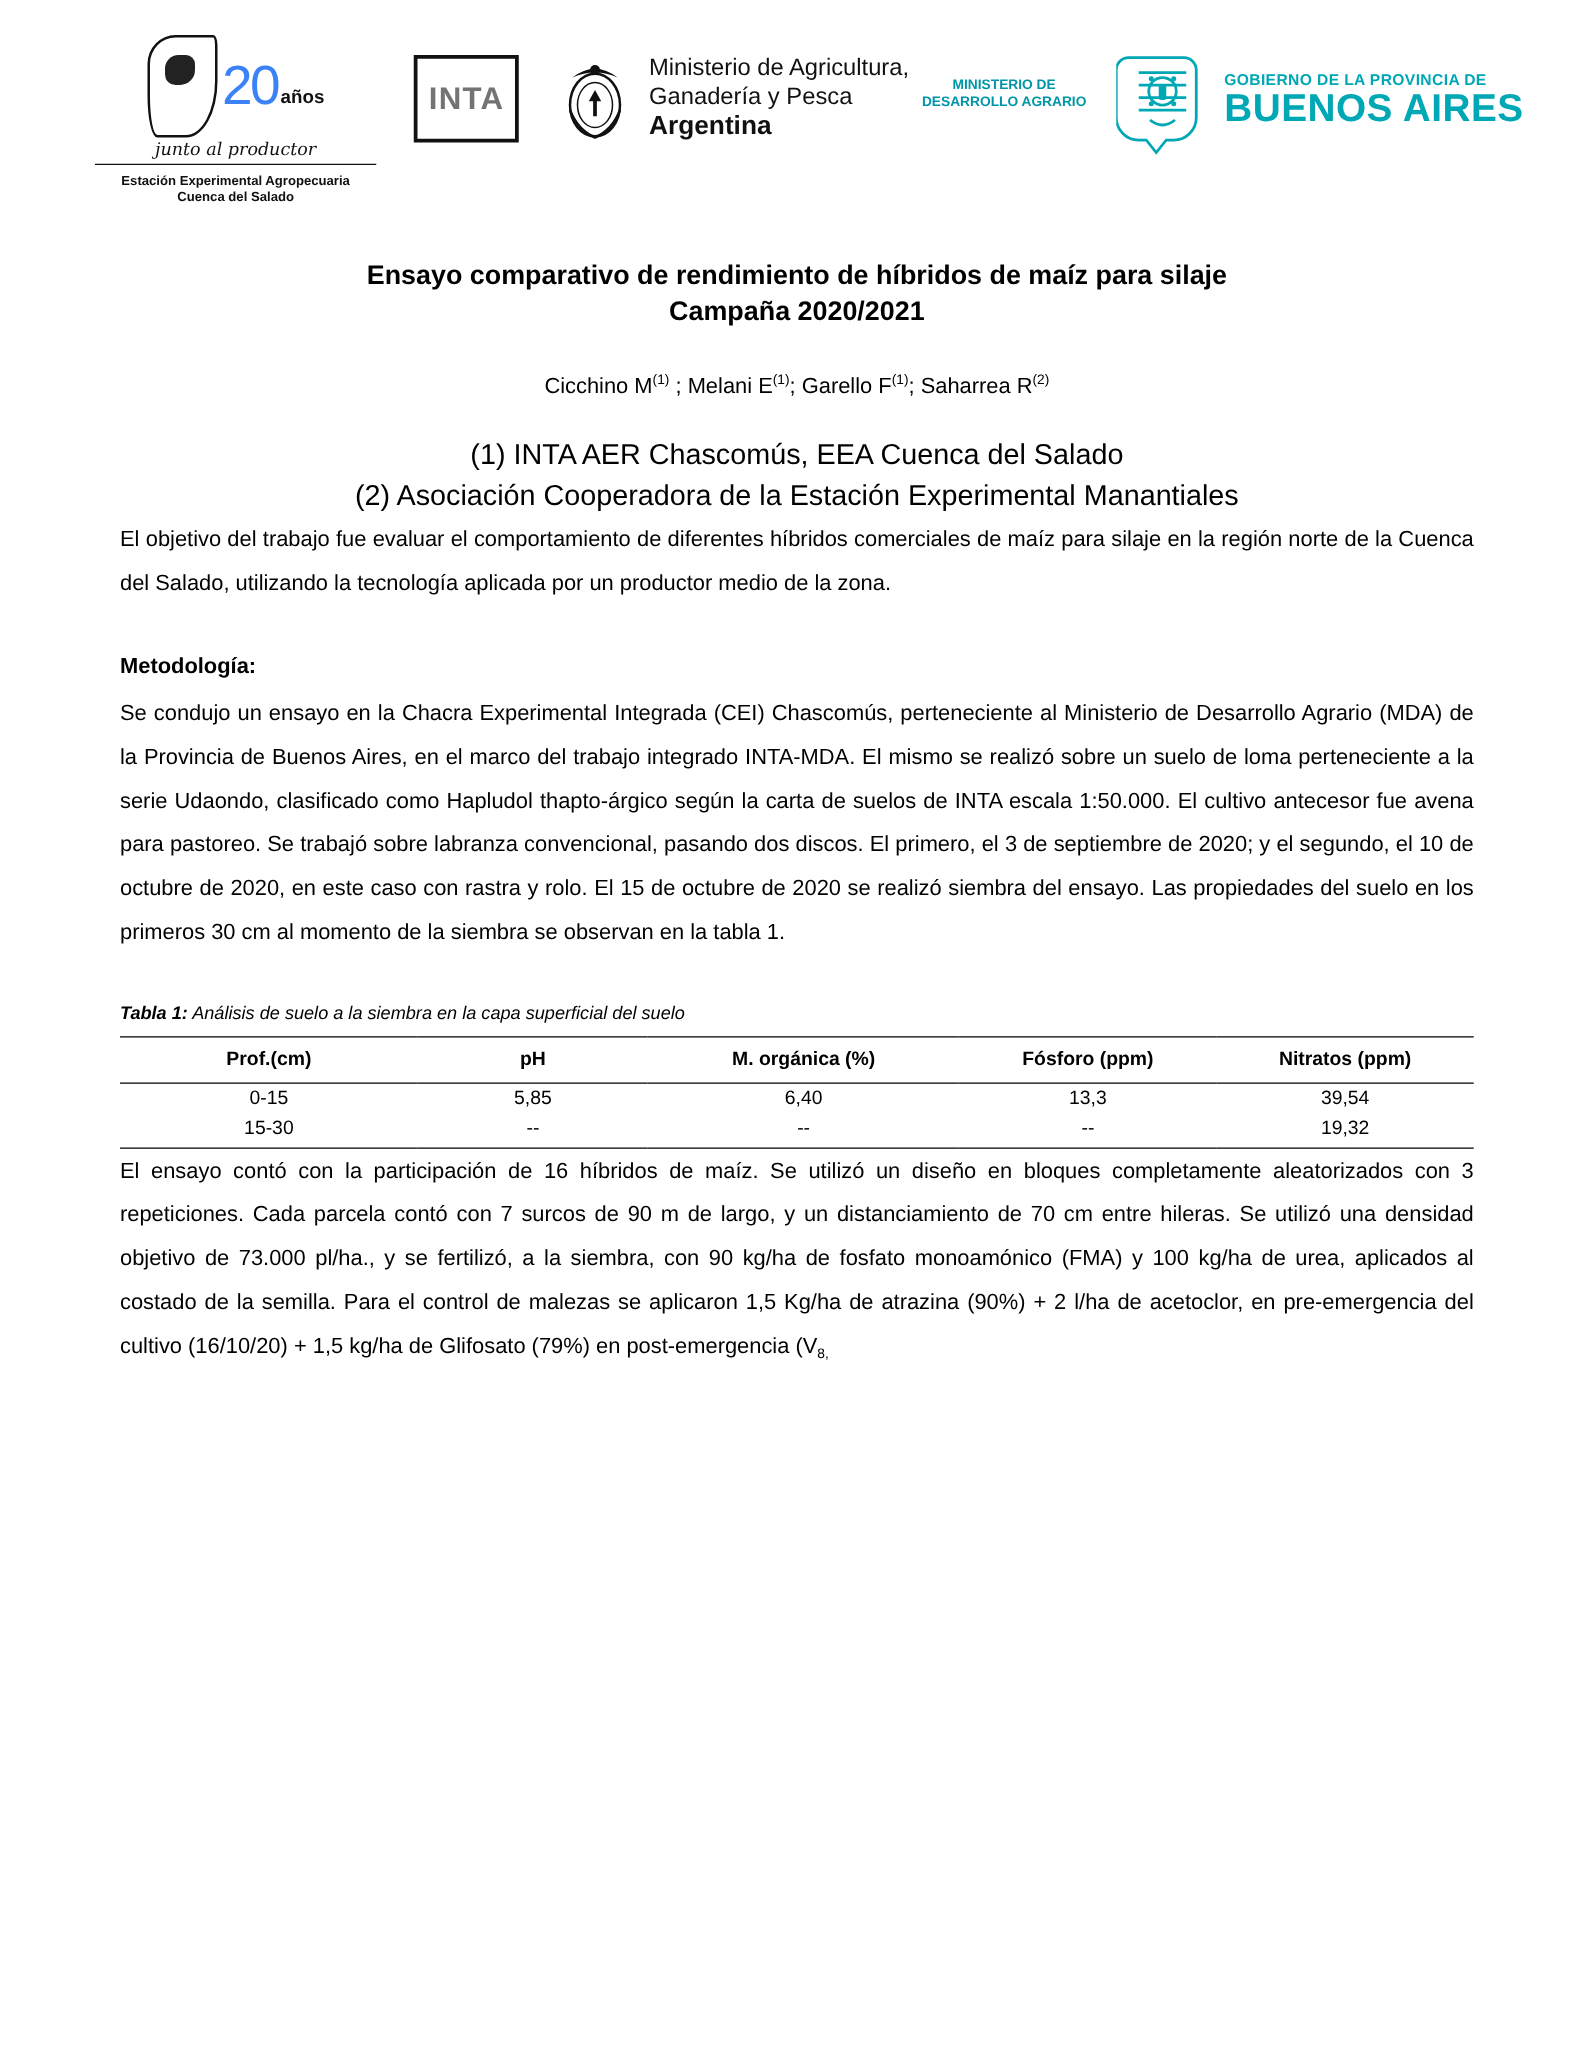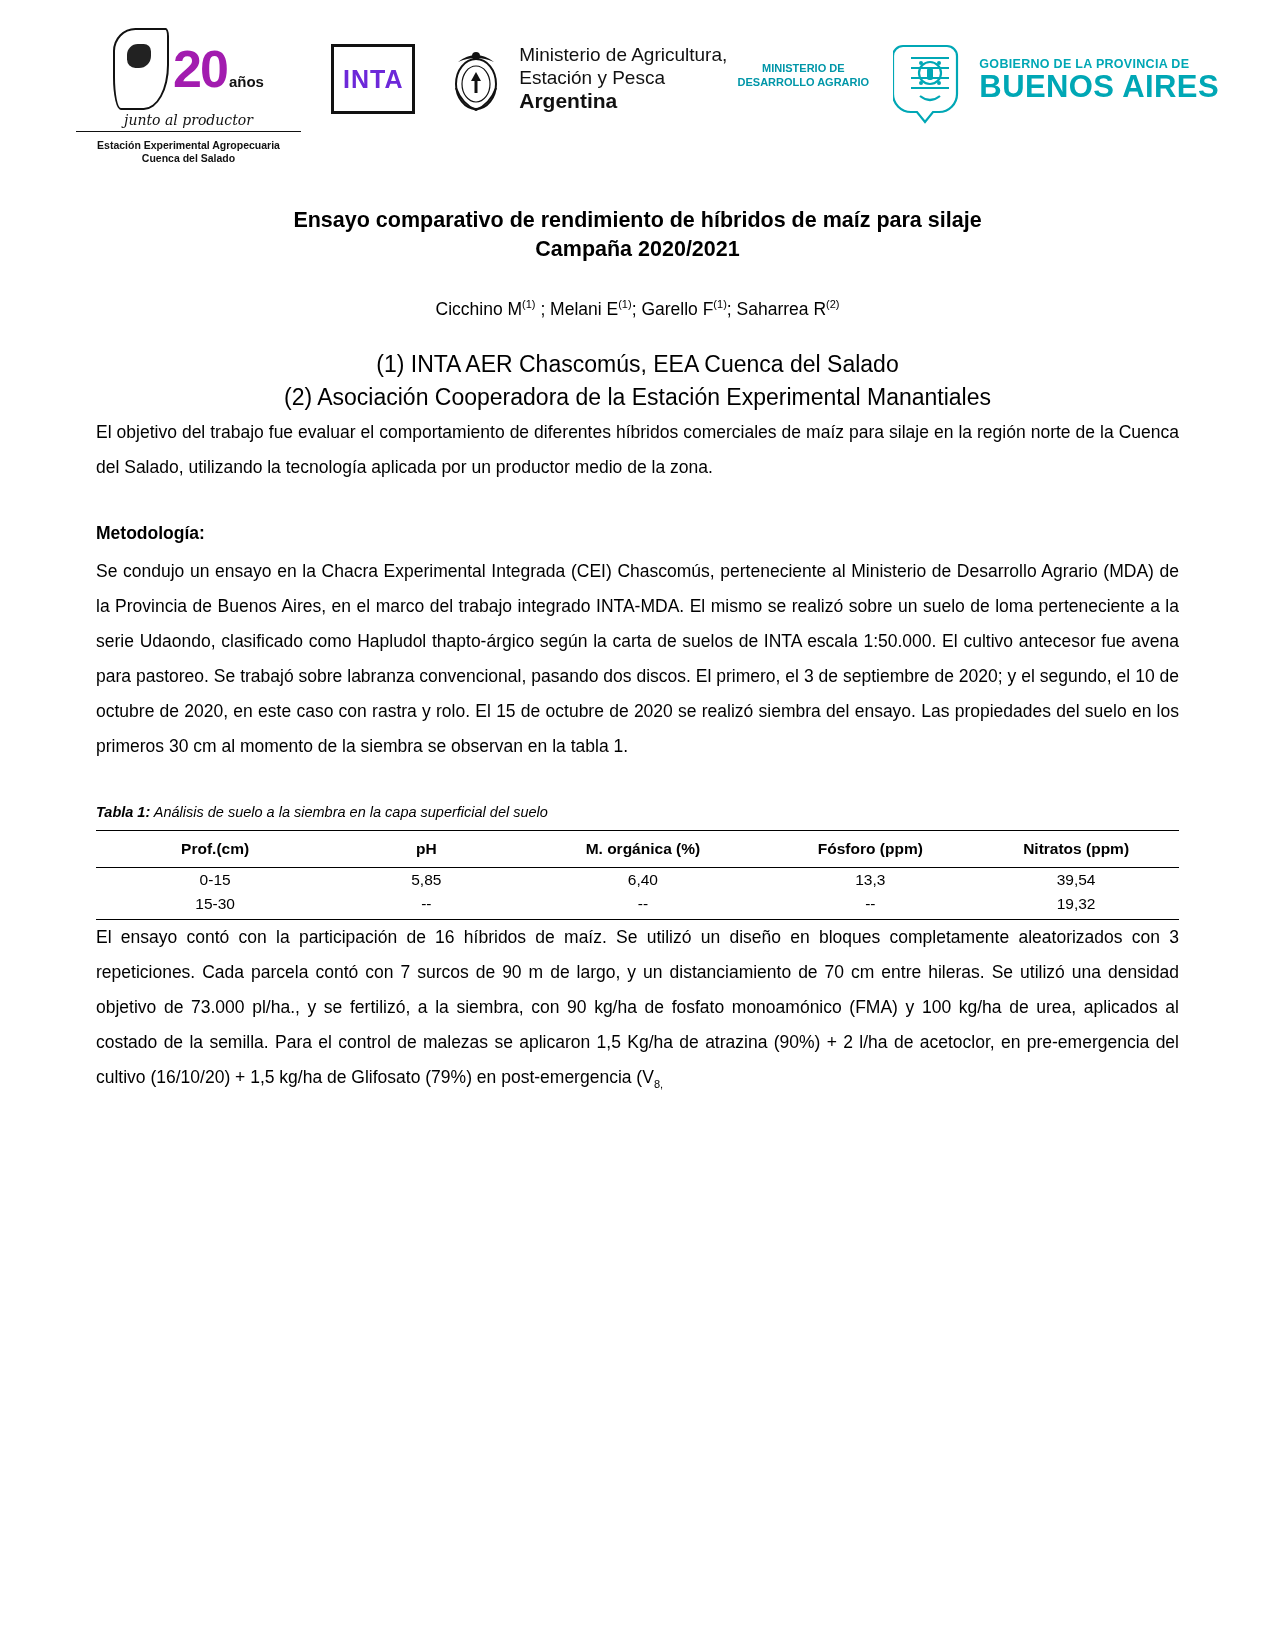"20" .num20 { color: #a21caf -> #3b82f6; font-size: 52px -> 44px; font-weight: bold -> normal }
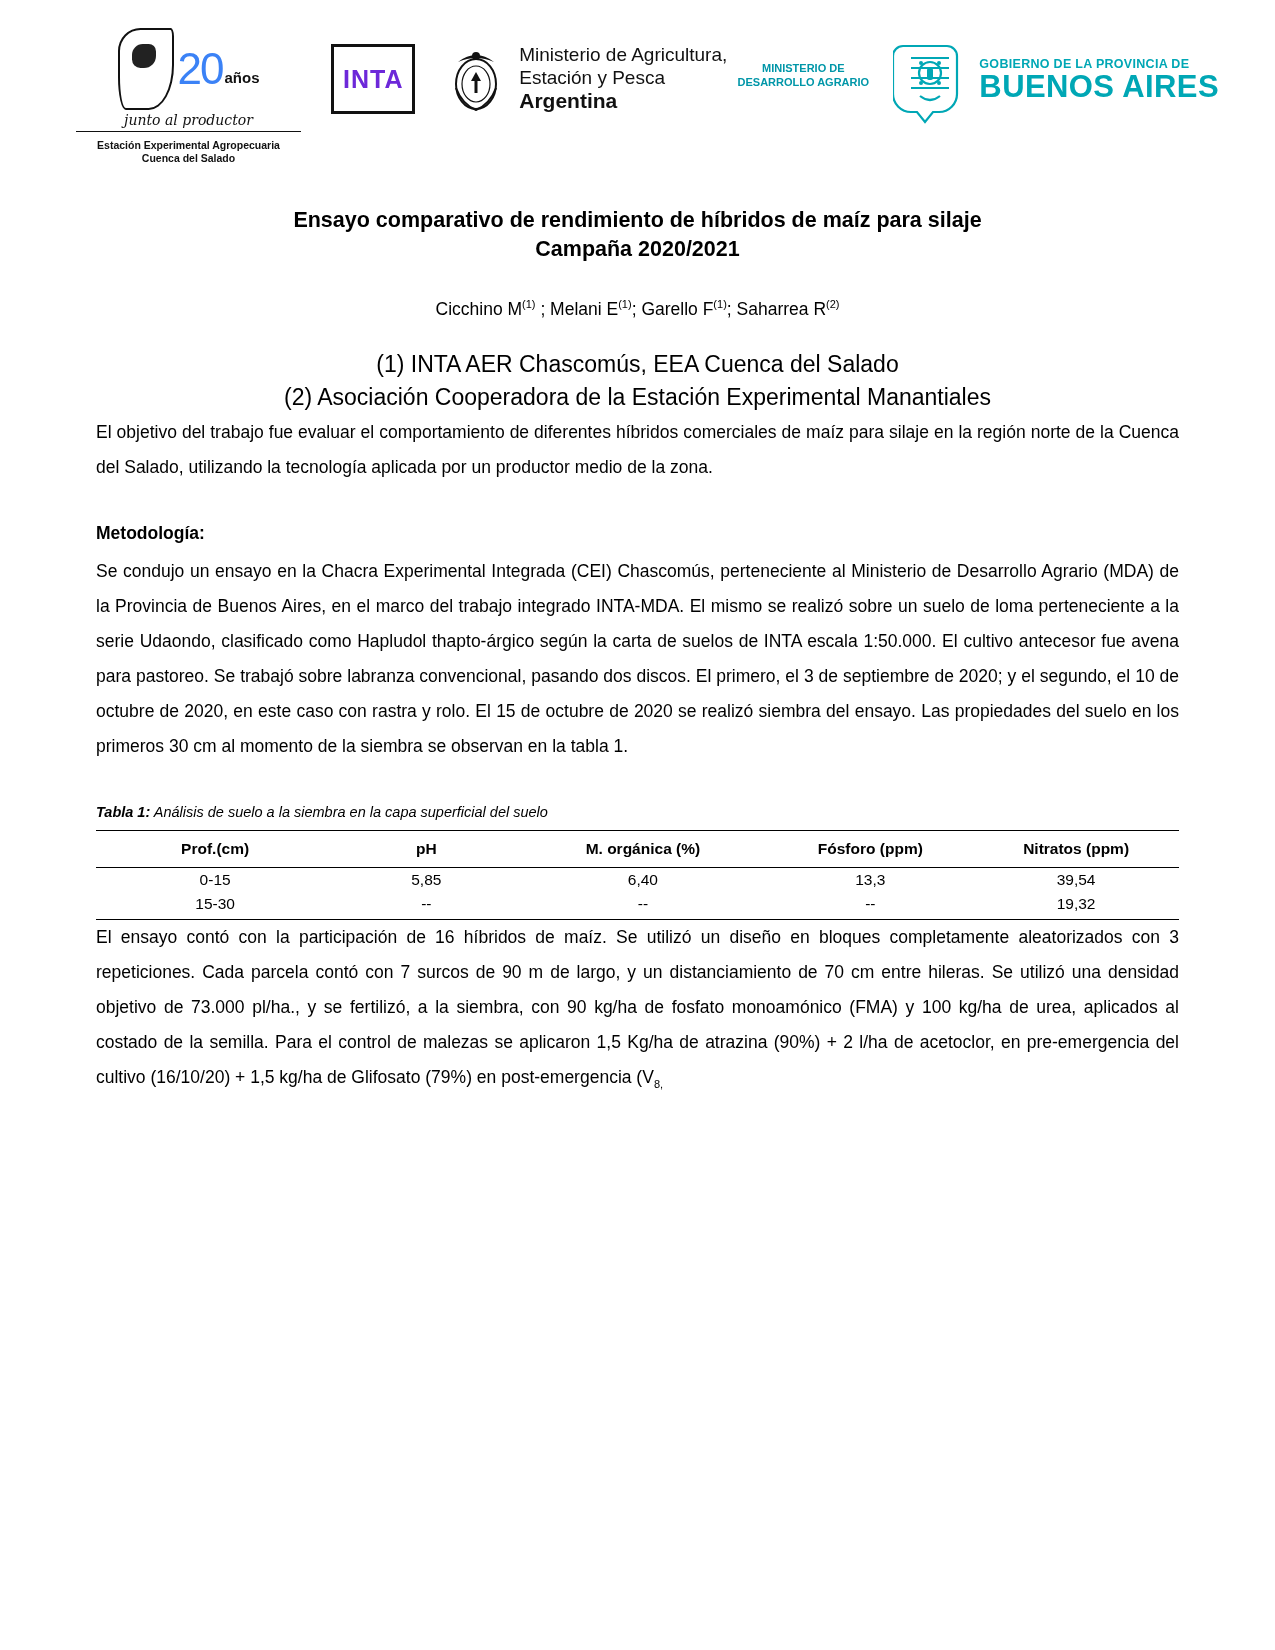"INTA" .logo-intabox span { color: #6d28d9 -> #737373 }
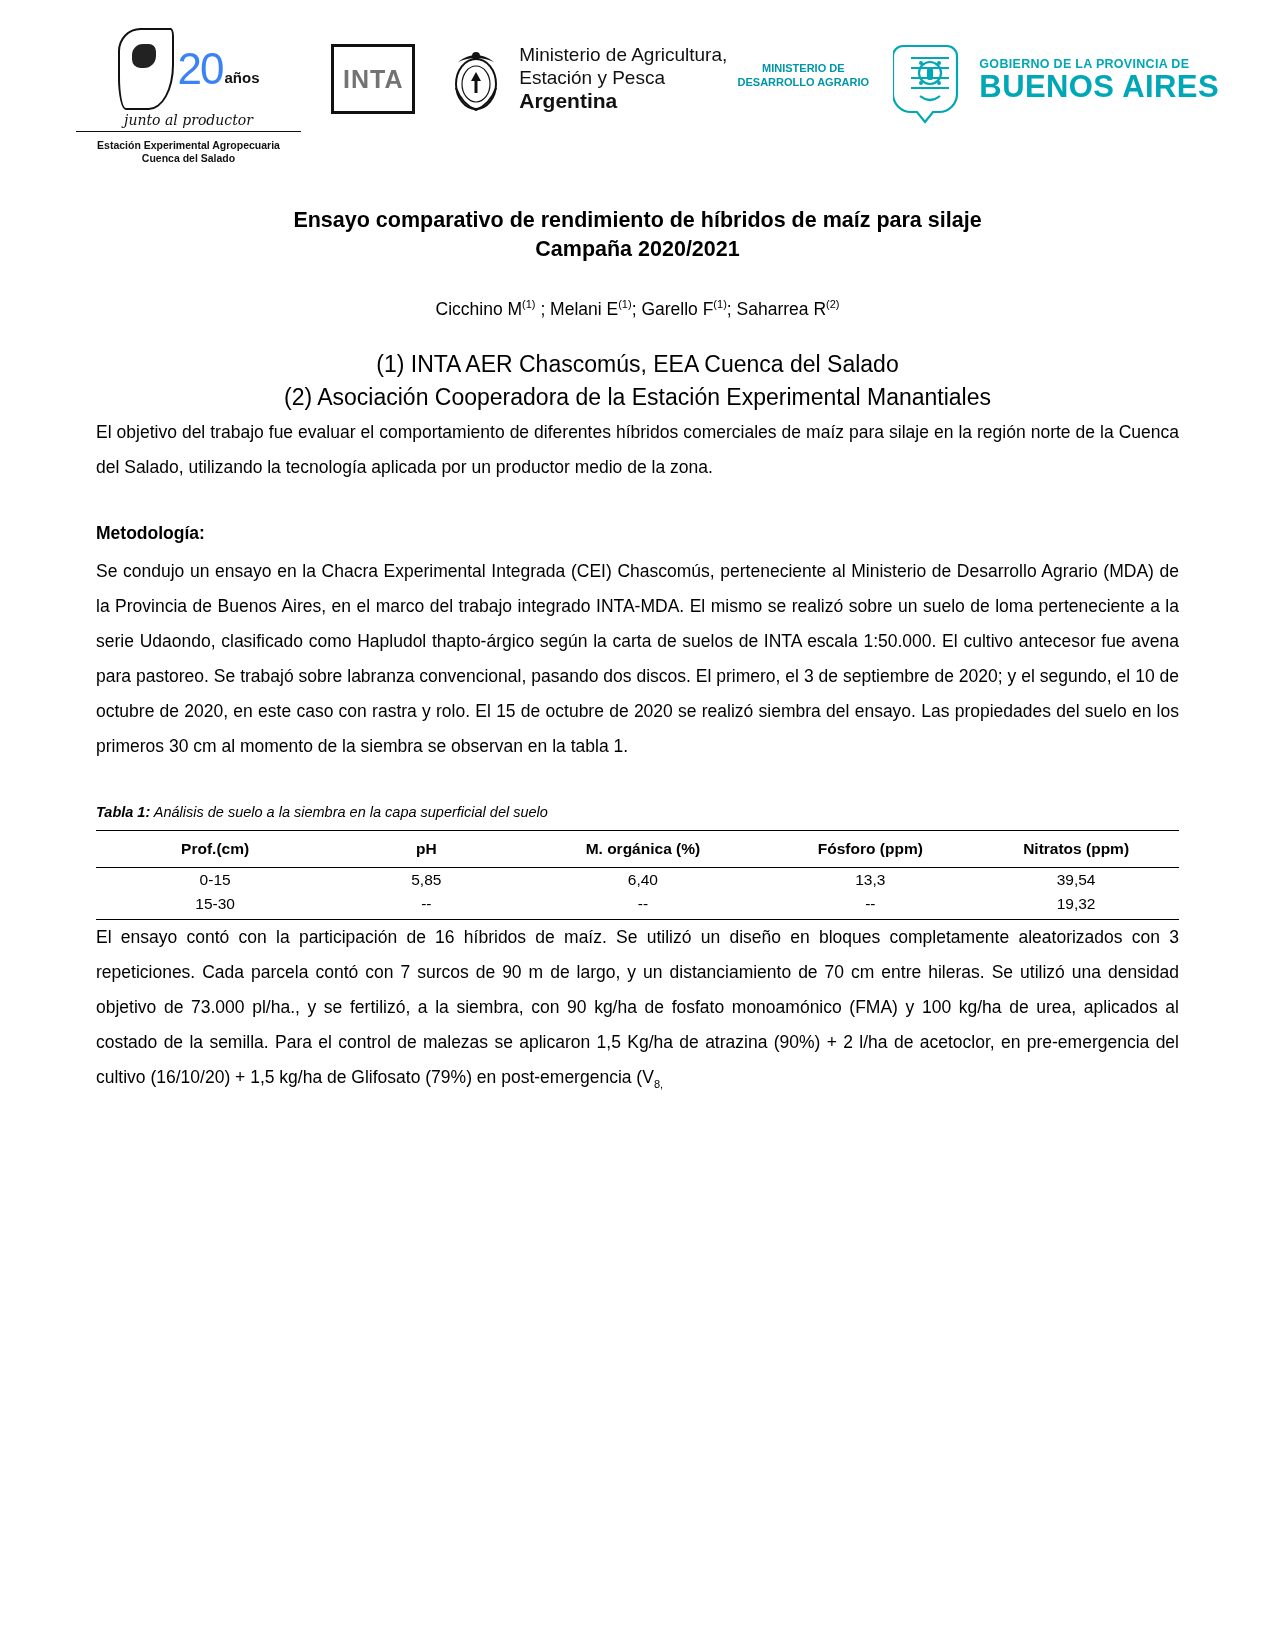"Estación y Pesca" div { text: Estación -> Ganadería }
